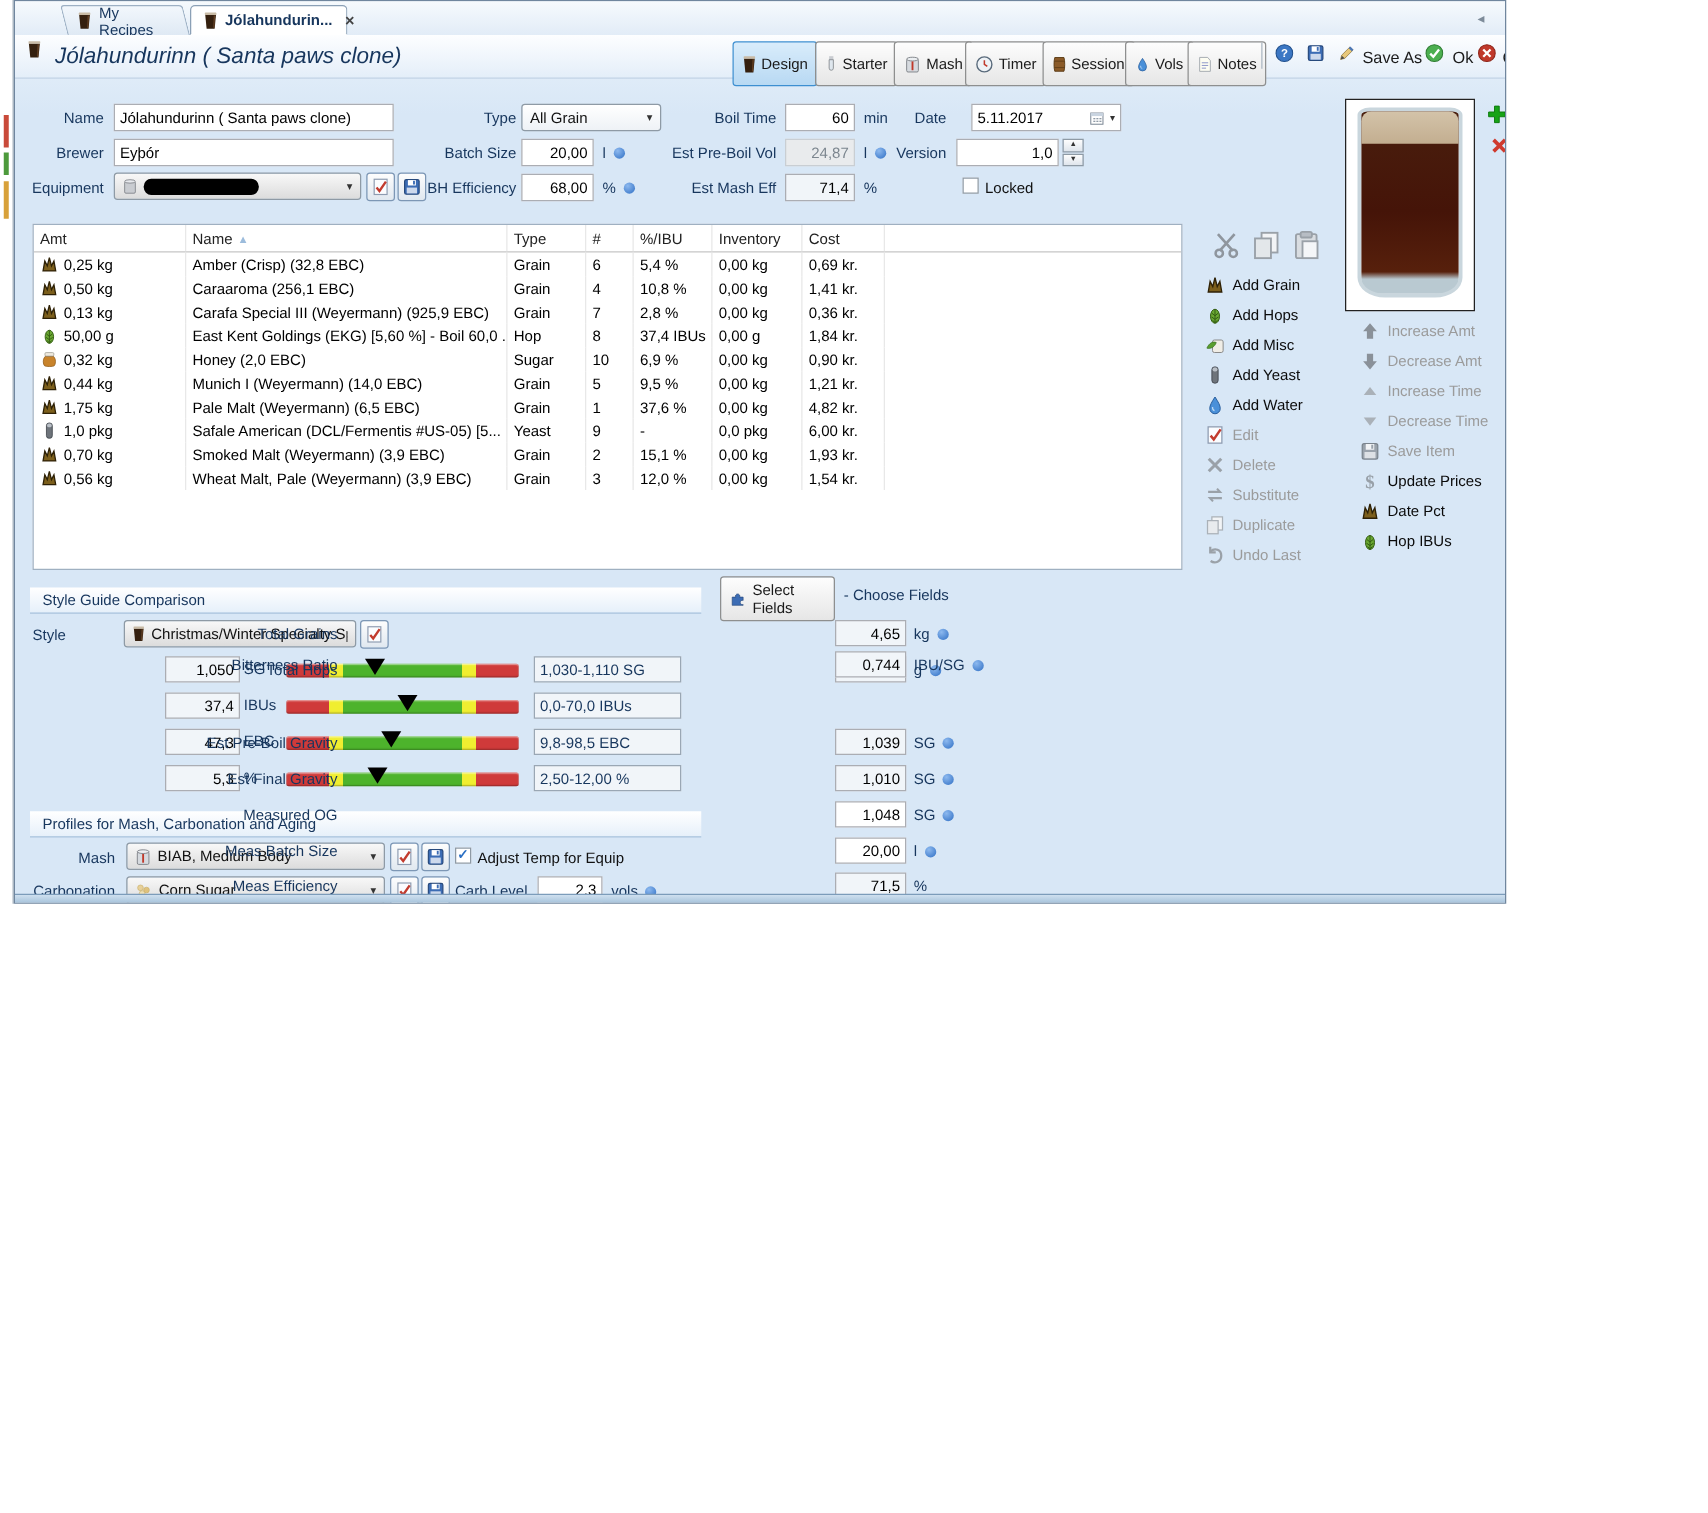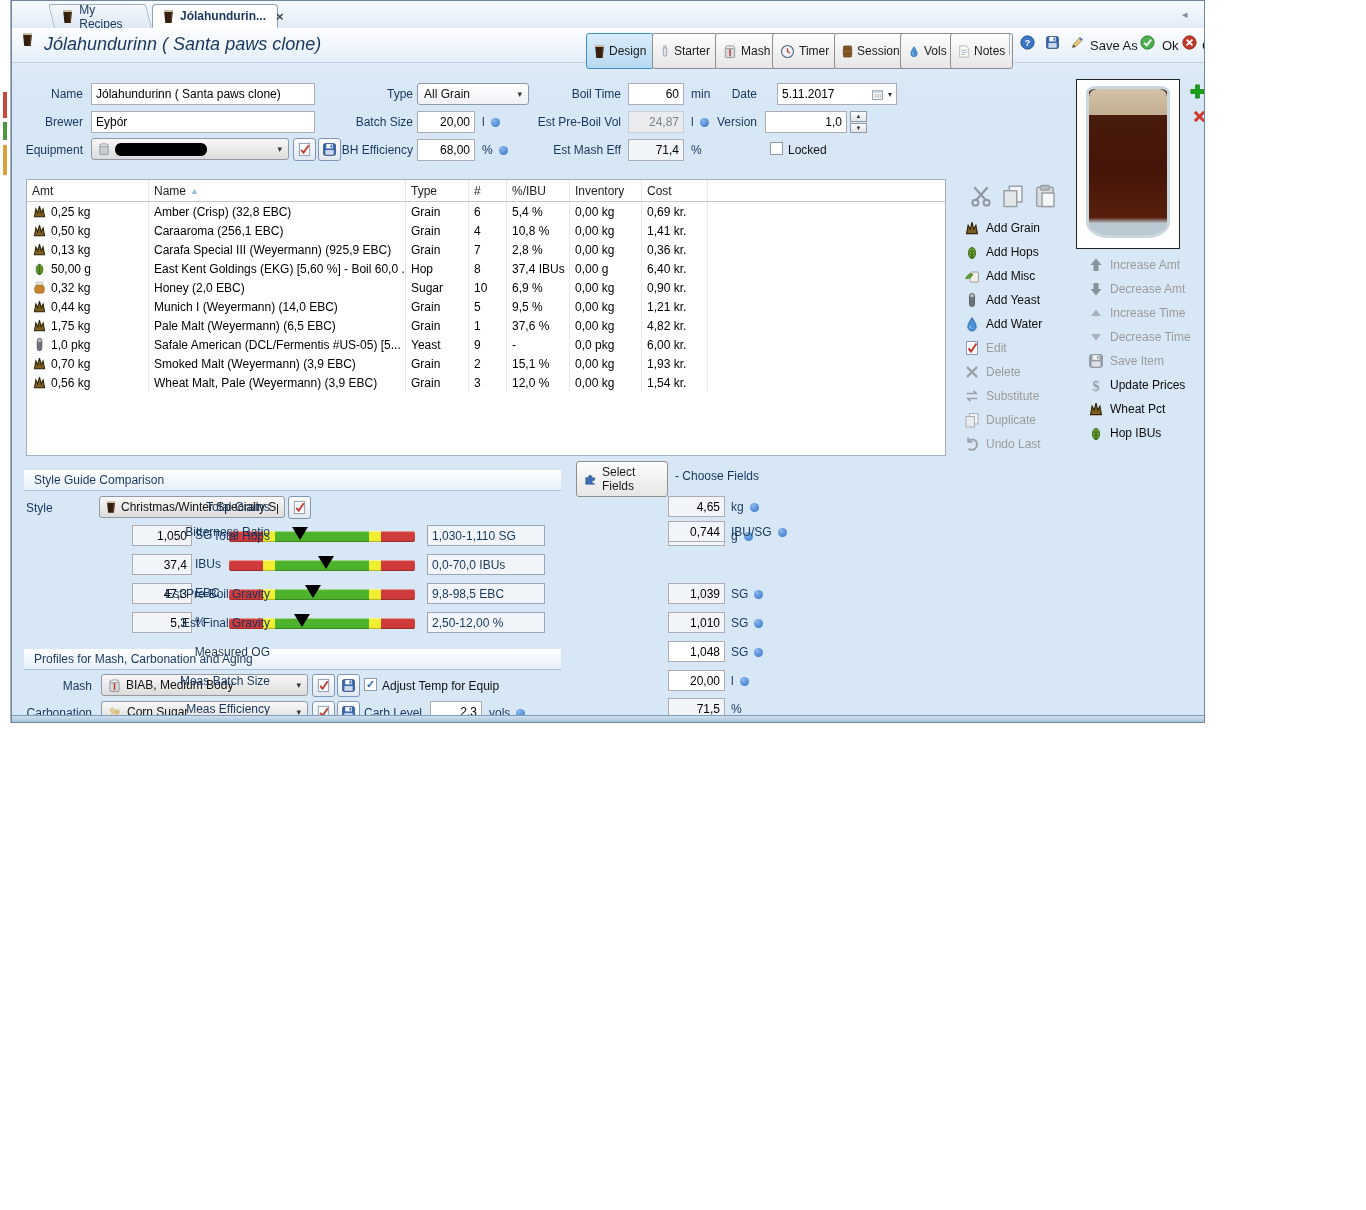"6,40 kr." div.td { text: 6,40 -> 1,84 }
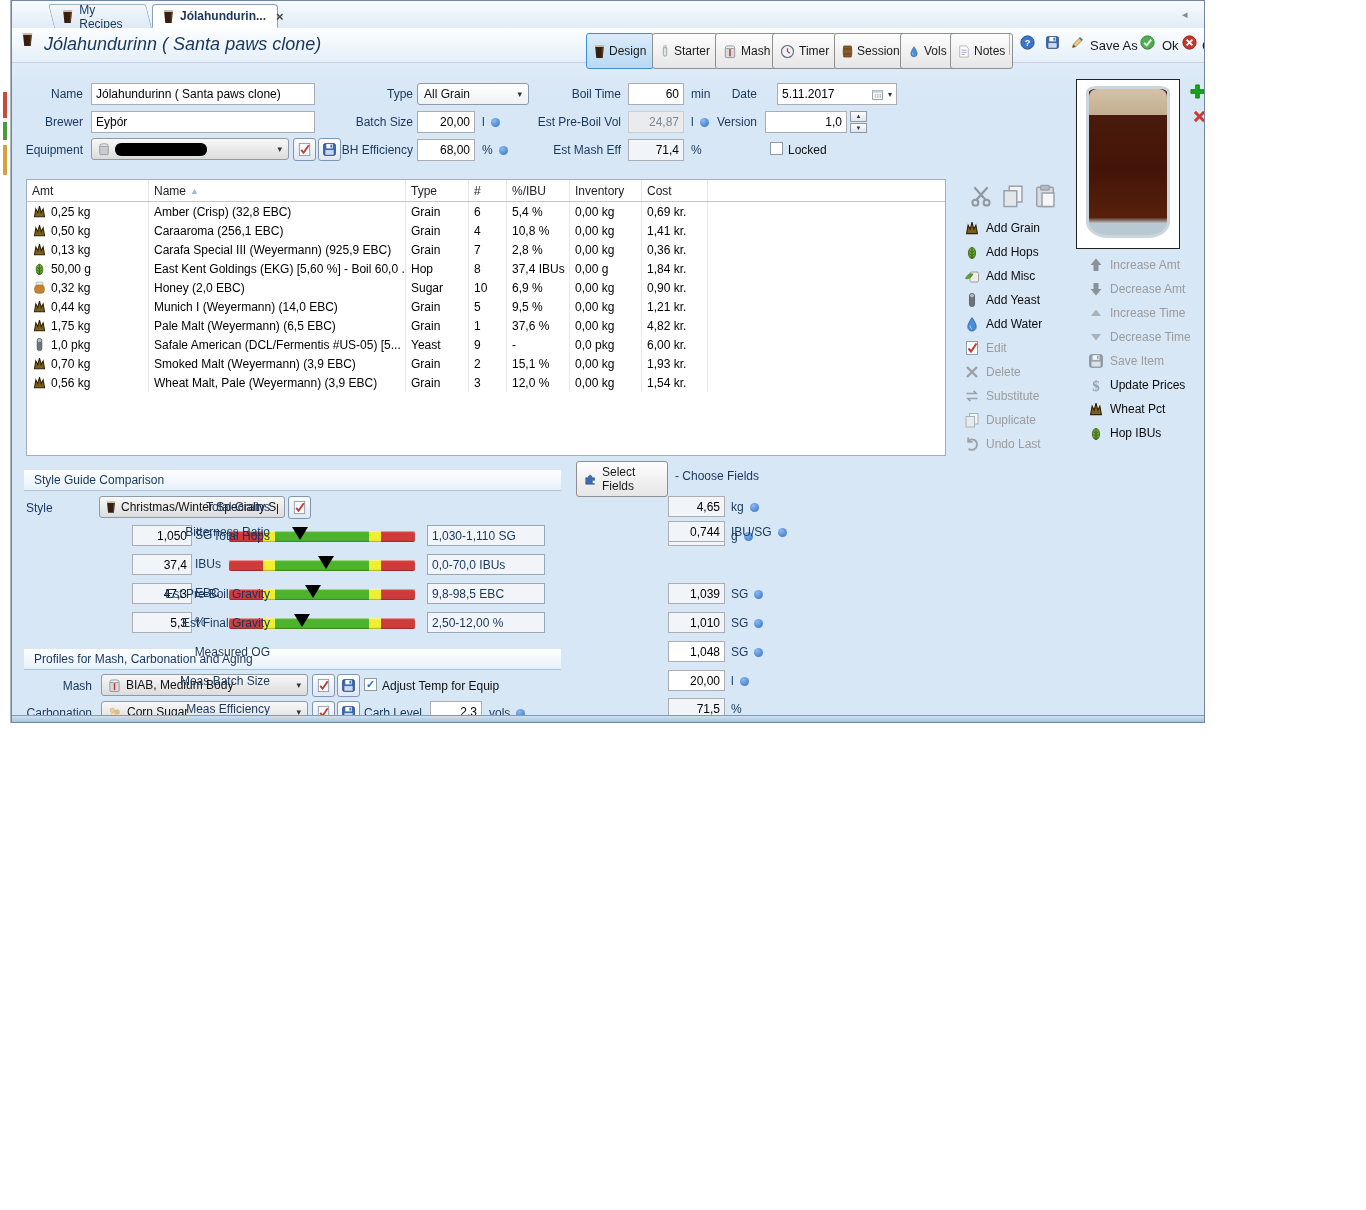"Wheat Pct" span { text: Wheat -> Date }
